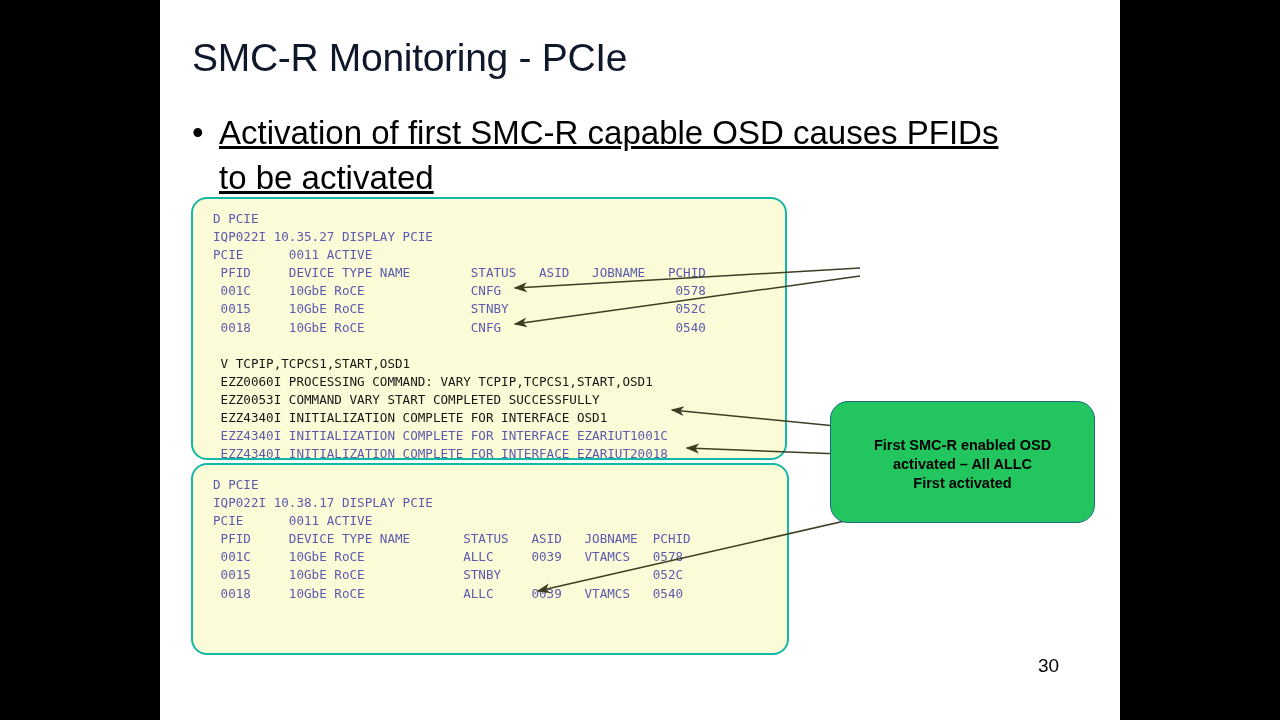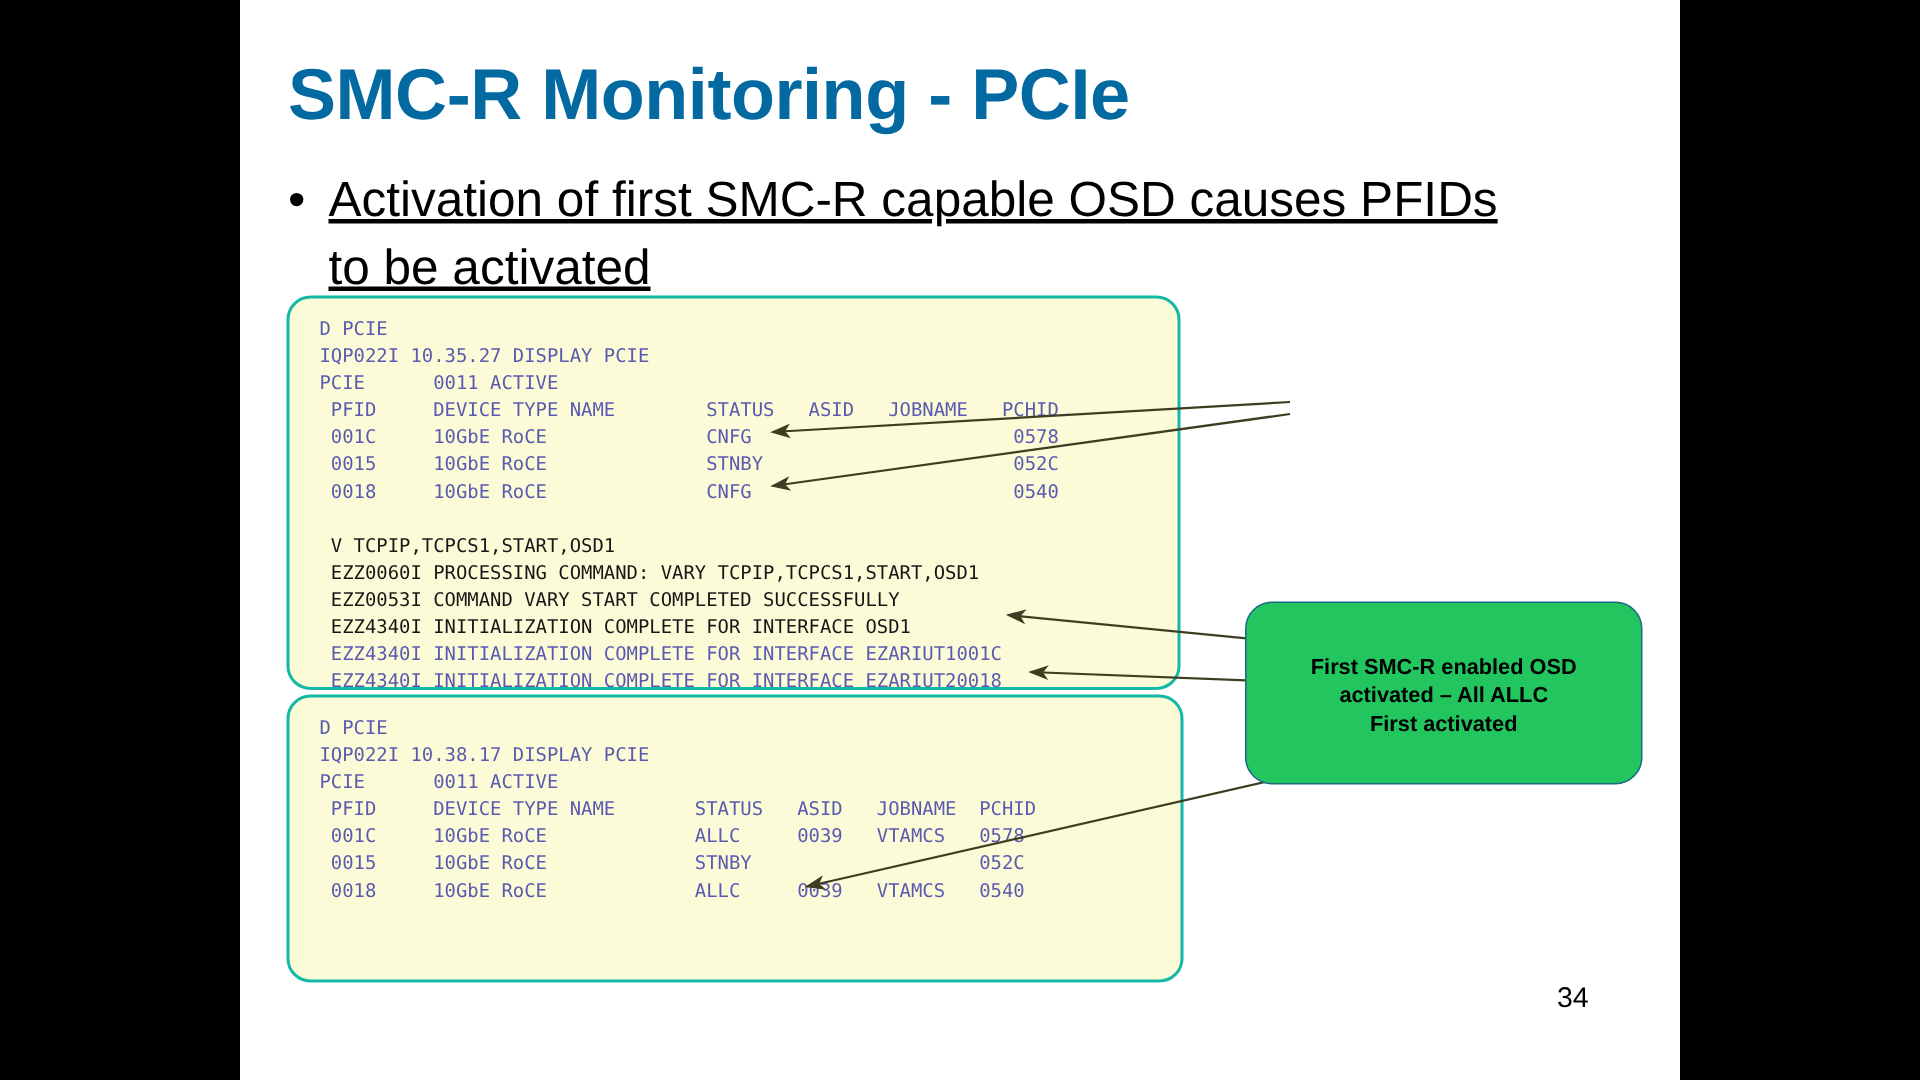"SMC-R Monitoring - PCIe" #slide-title { color: #0369a1 -> #0f172a; font-size: 48px -> 39px; font-weight: bold -> normal }
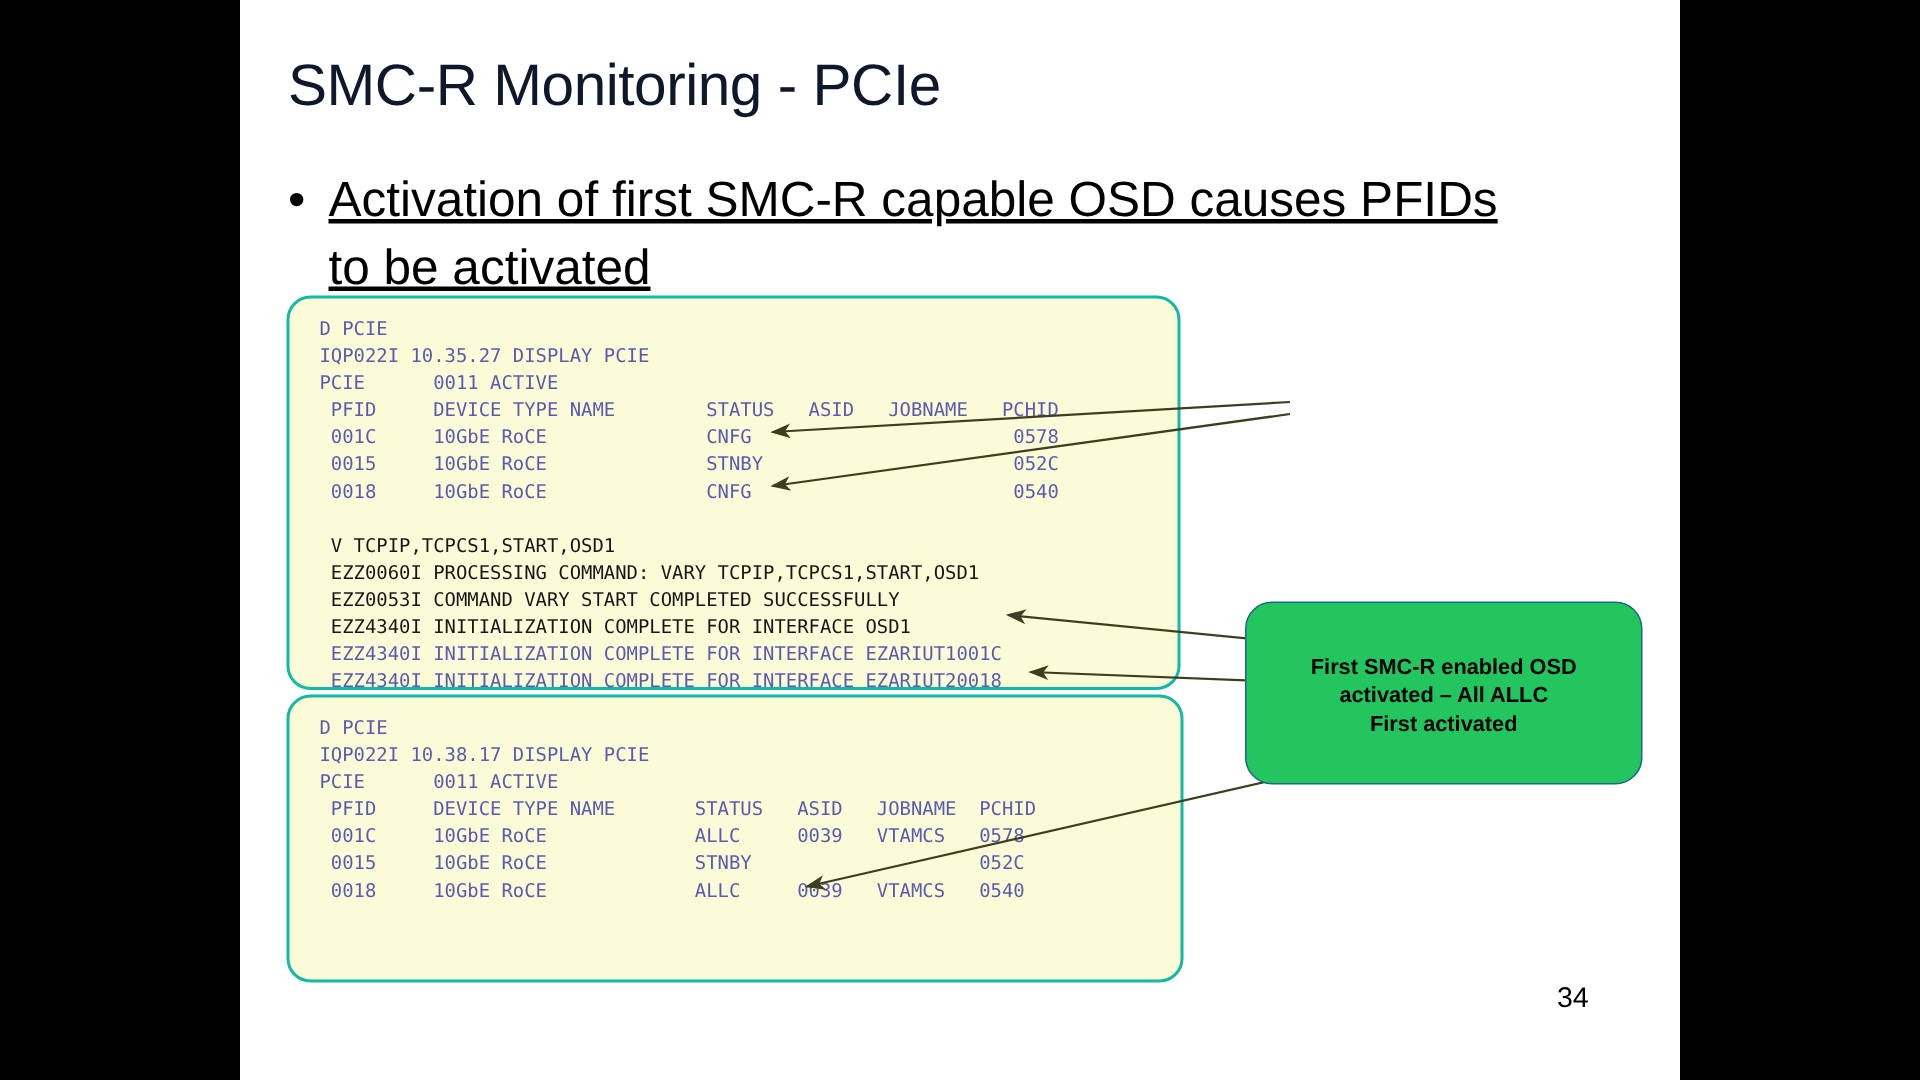"34" div { text: 34 -> 30 }
